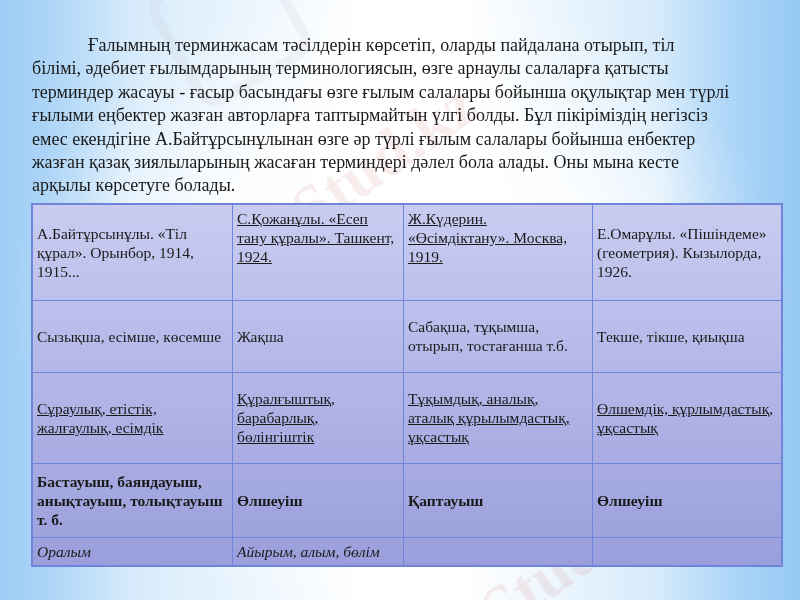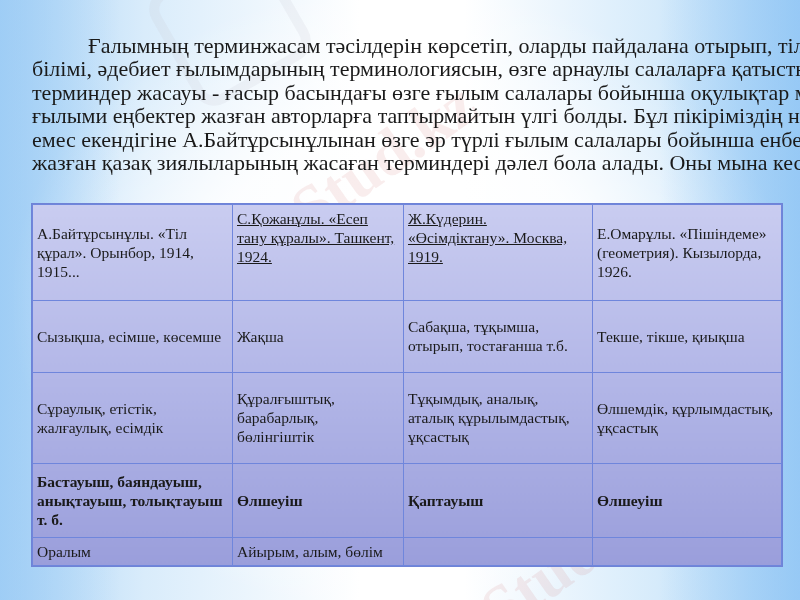"Ғалымның терминжасам тәсілдерін" .paragraph { font-size: 22px -> 18px }
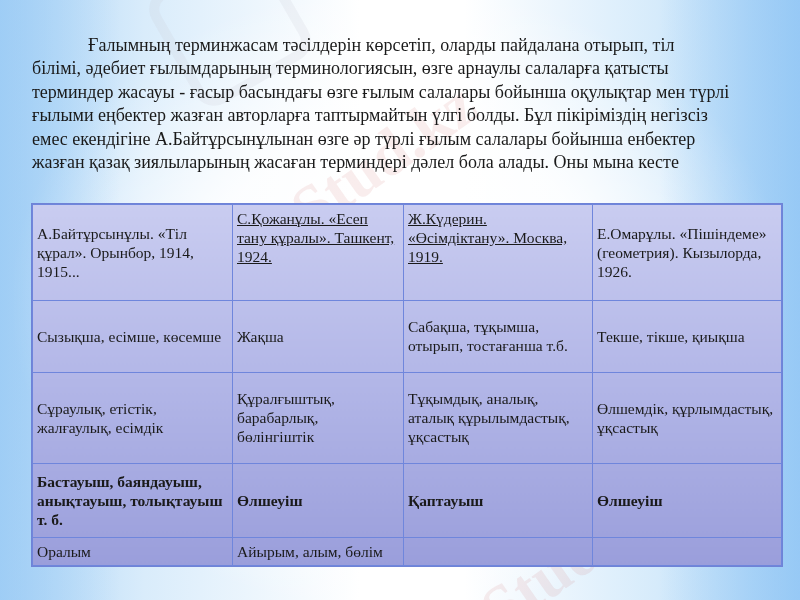"арқылы көрсетуге болады." span.line { html: none -> <span>арқылы көрсетуге болады.</span> }
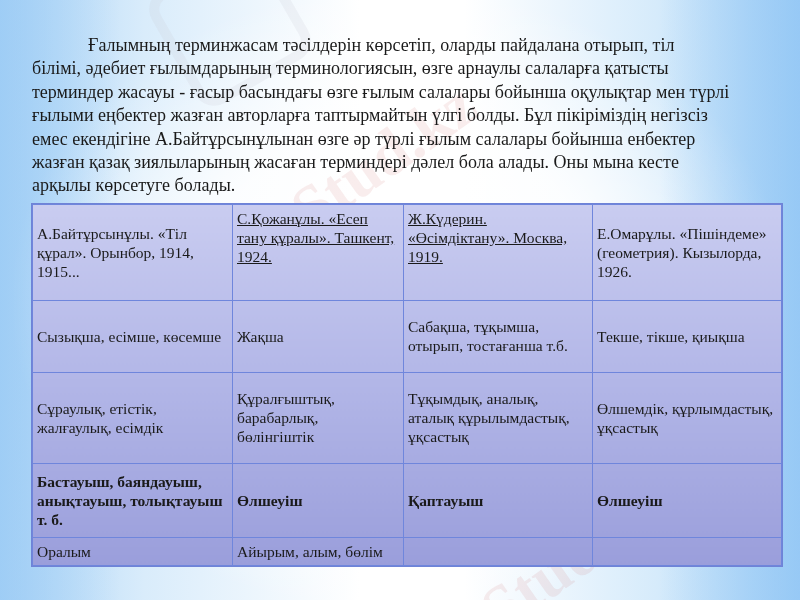"Сұраулық, етістік, жалғаулық, есімдік" tr.r3 { text-decoration: none -> underline }
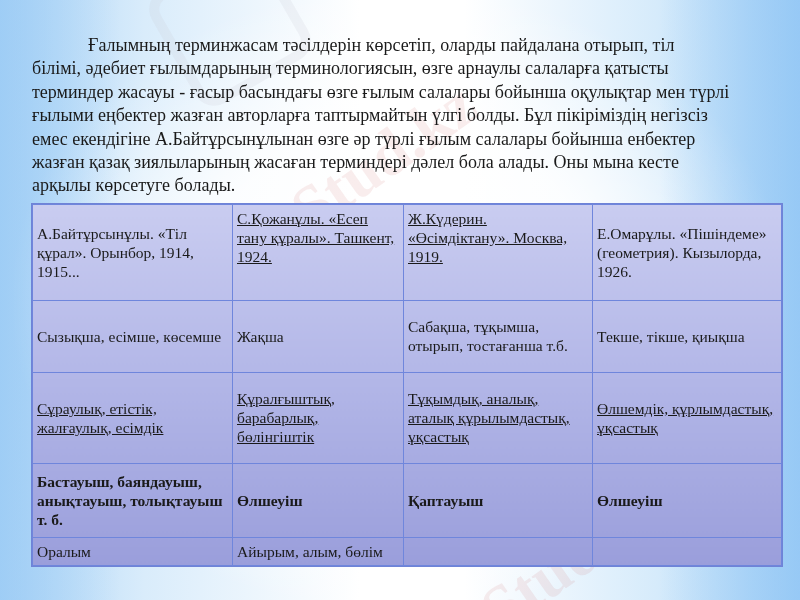"Оралым" tr.r5 { font-style: none -> italic }
